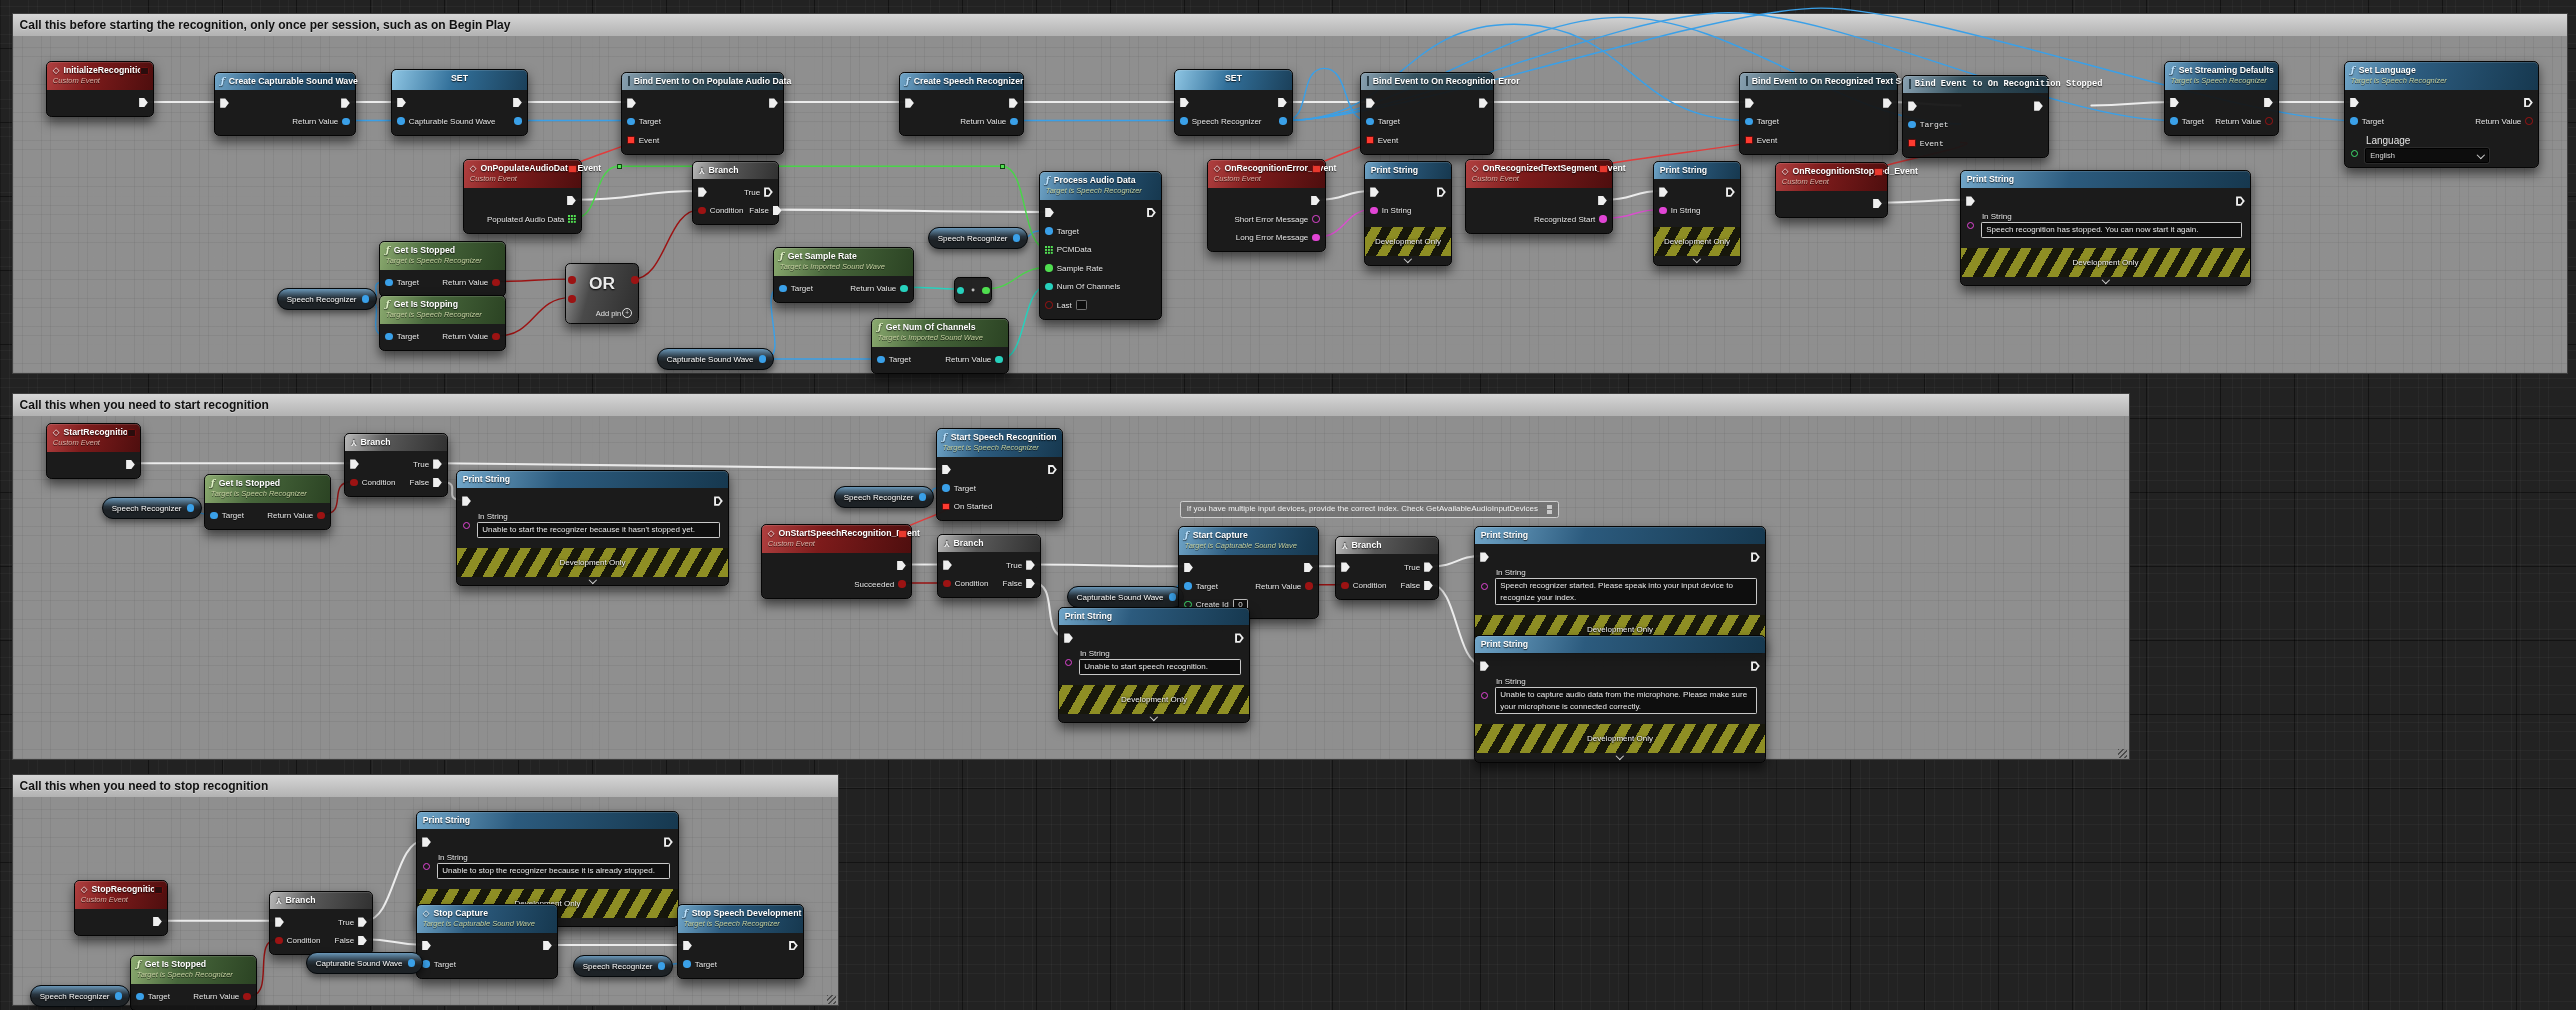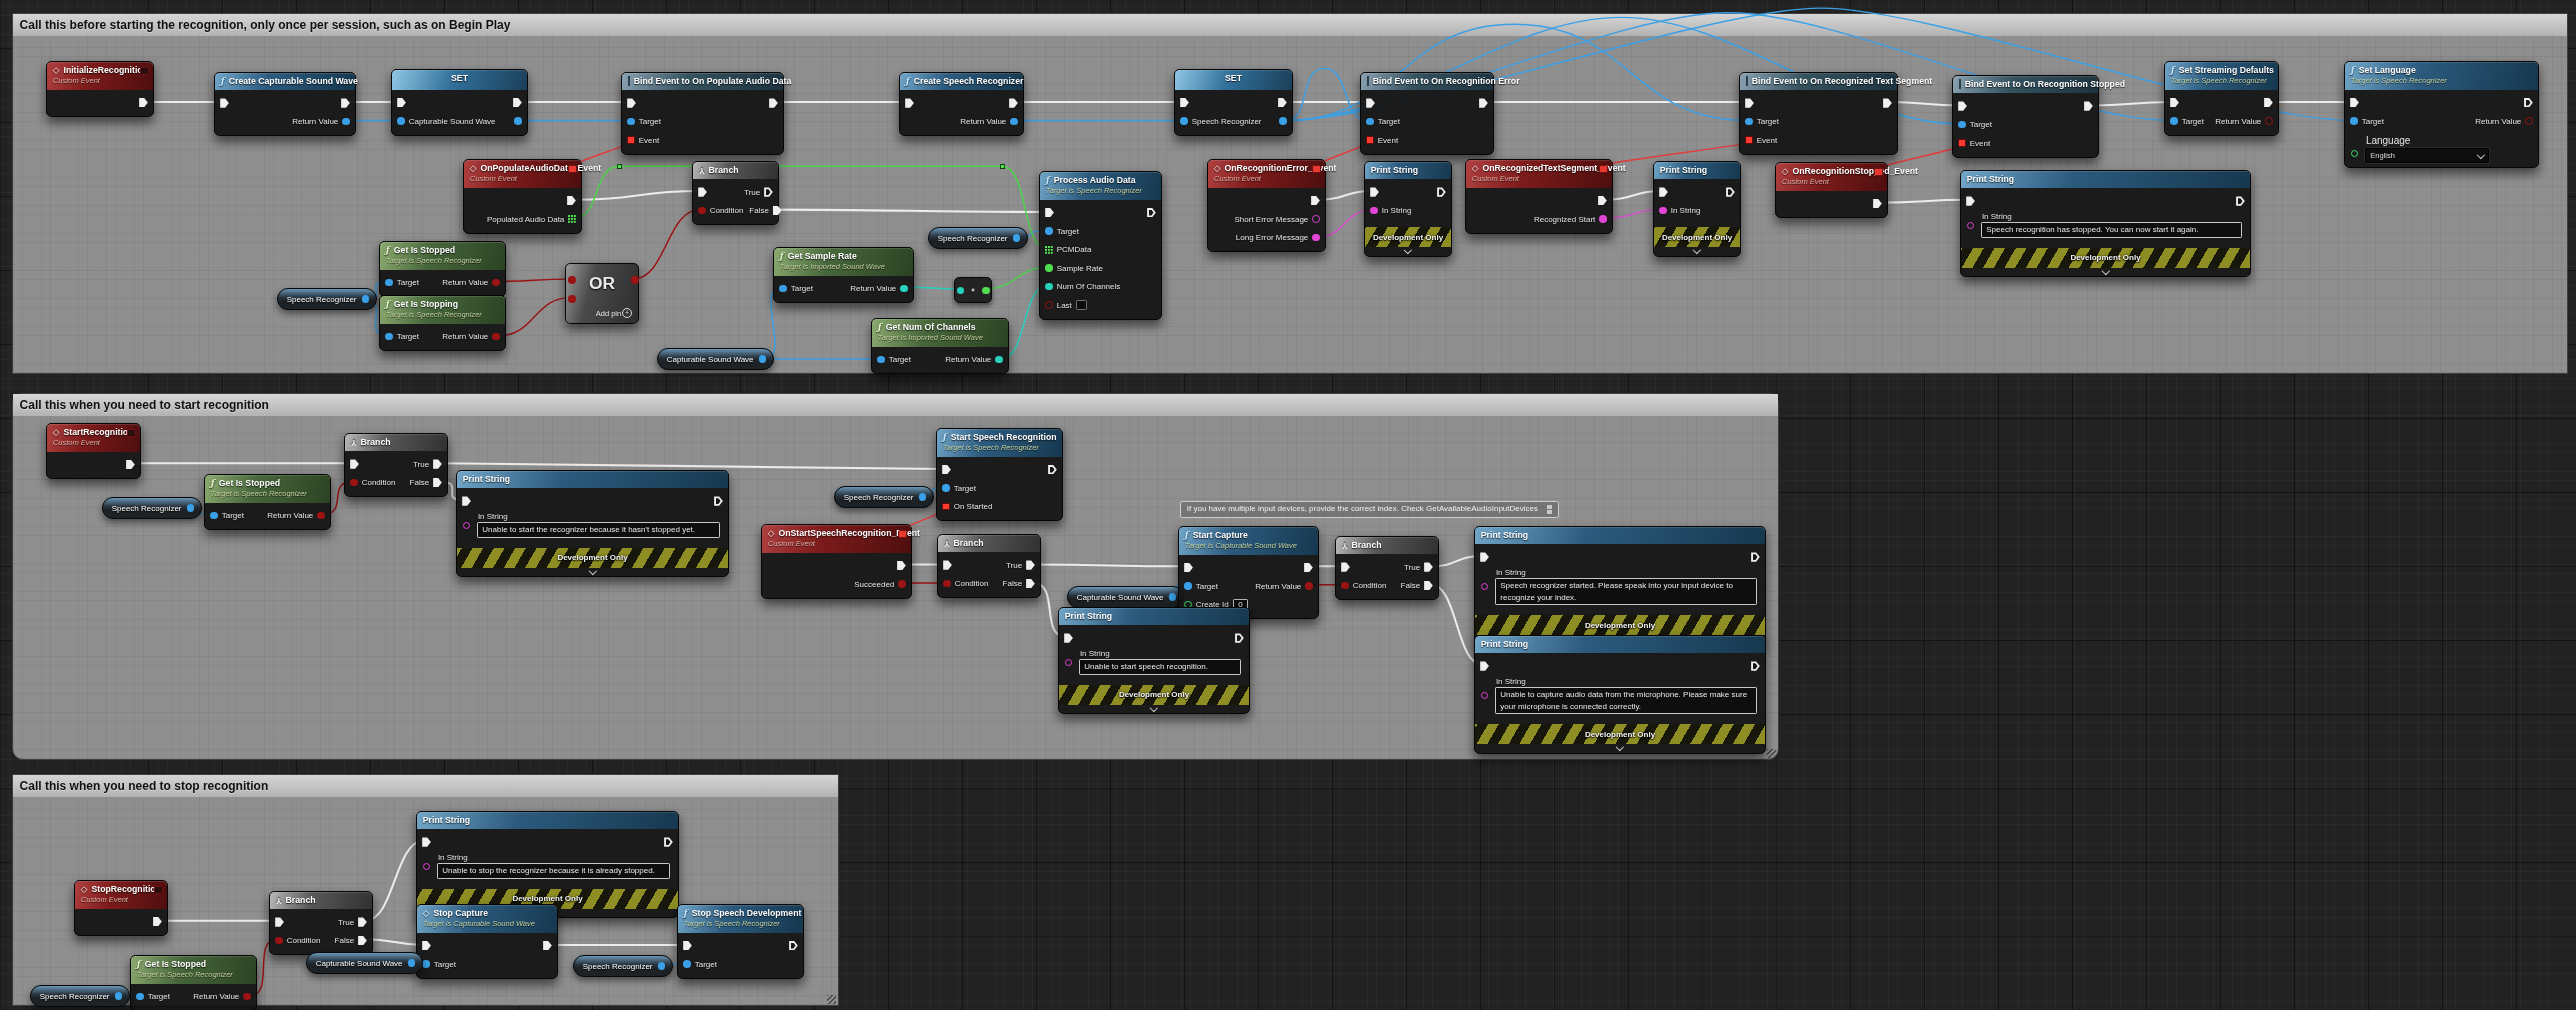"Bind Event to On Recognition Stopped" div.node { font-family: none -> Liberation Mono, monospace; left: 1952px -> 1902px }
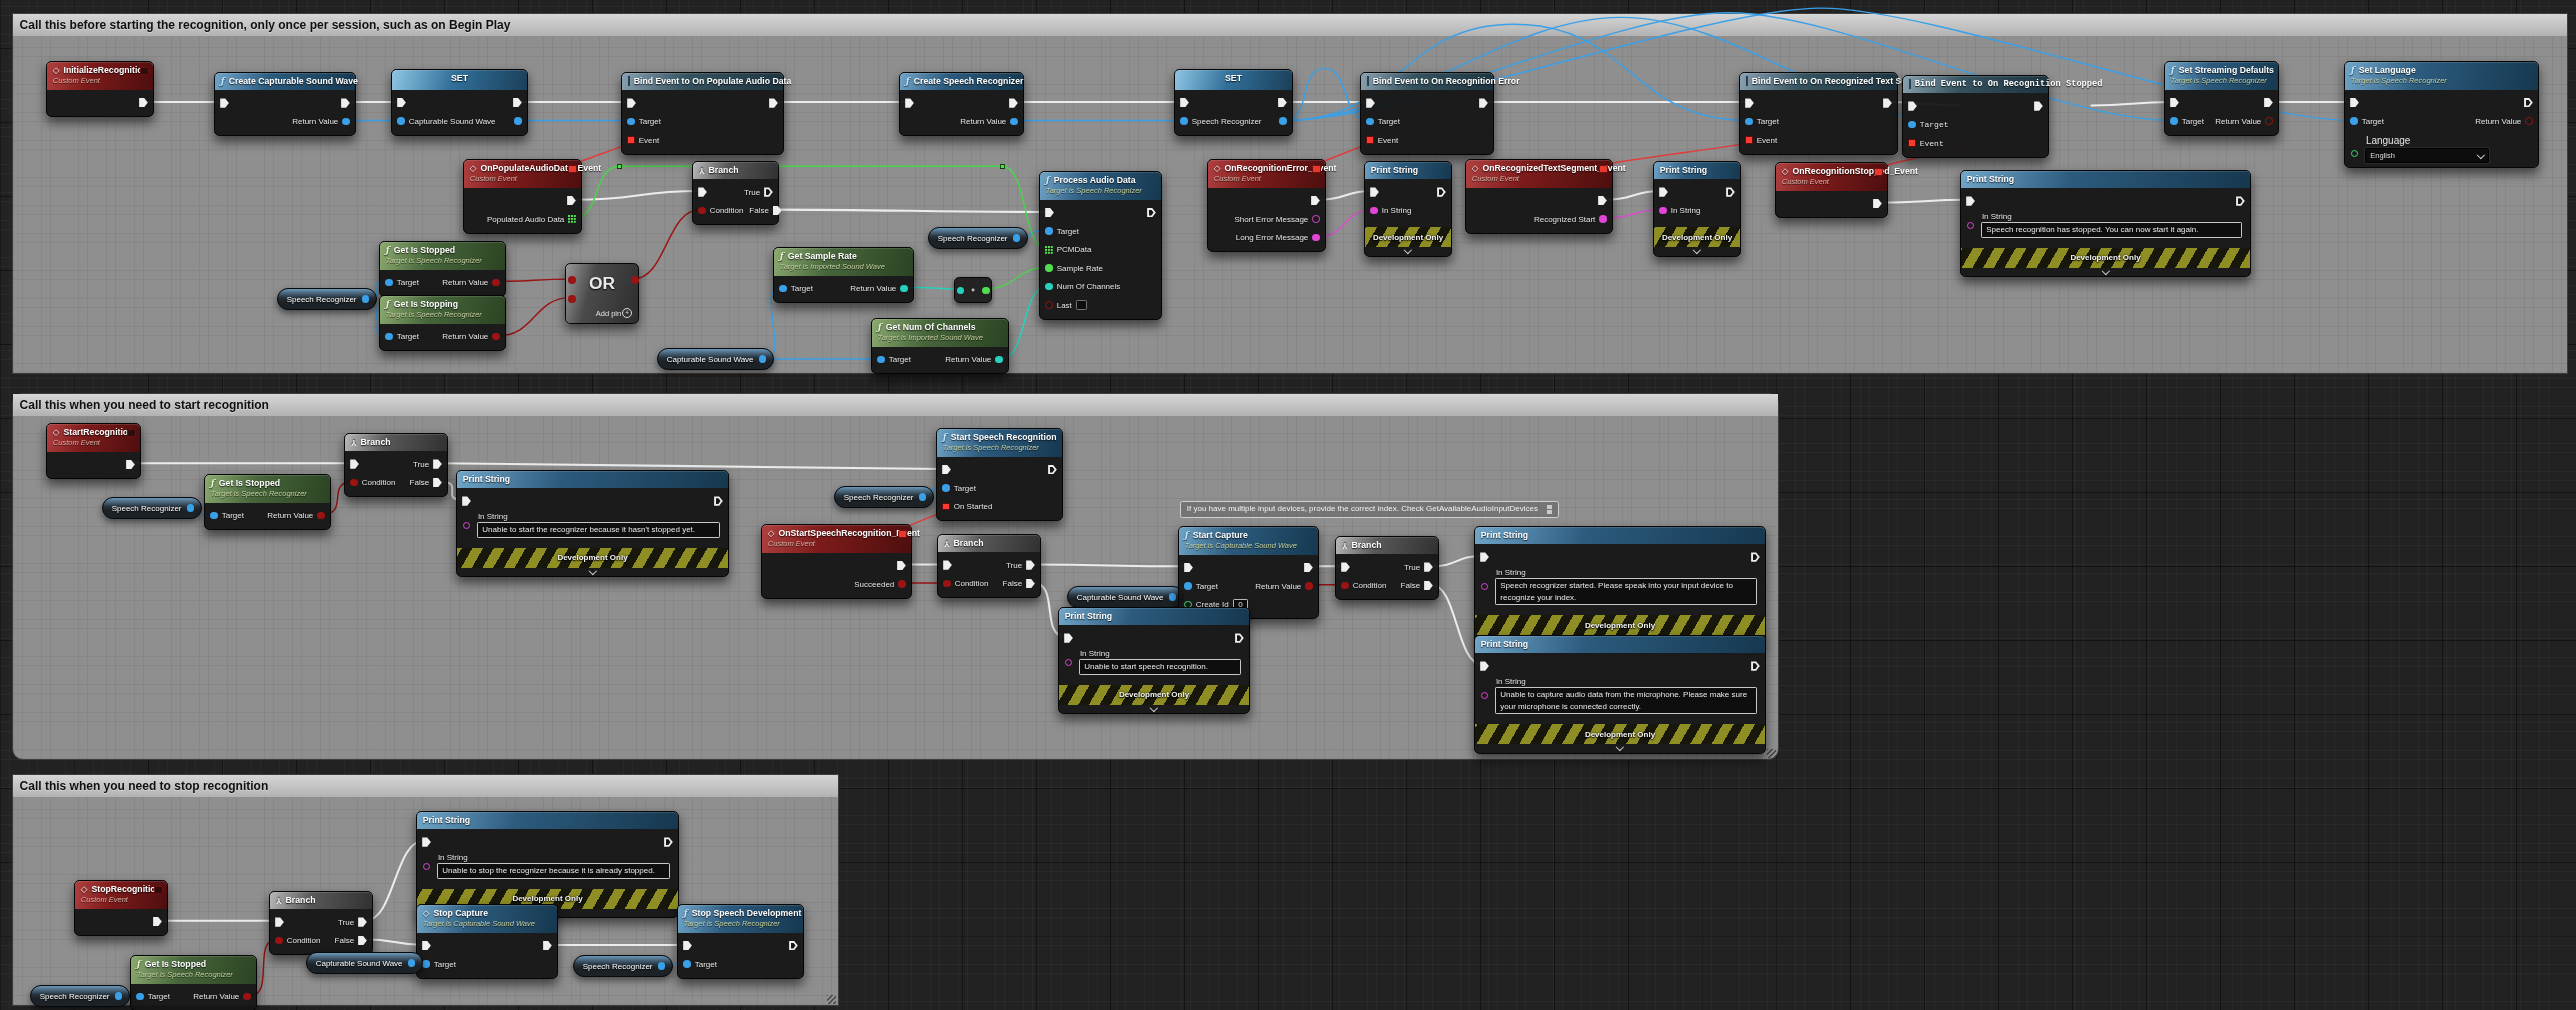"Development Only" .stripe { font-weight: bold -> normal; height: 20px -> 29px }
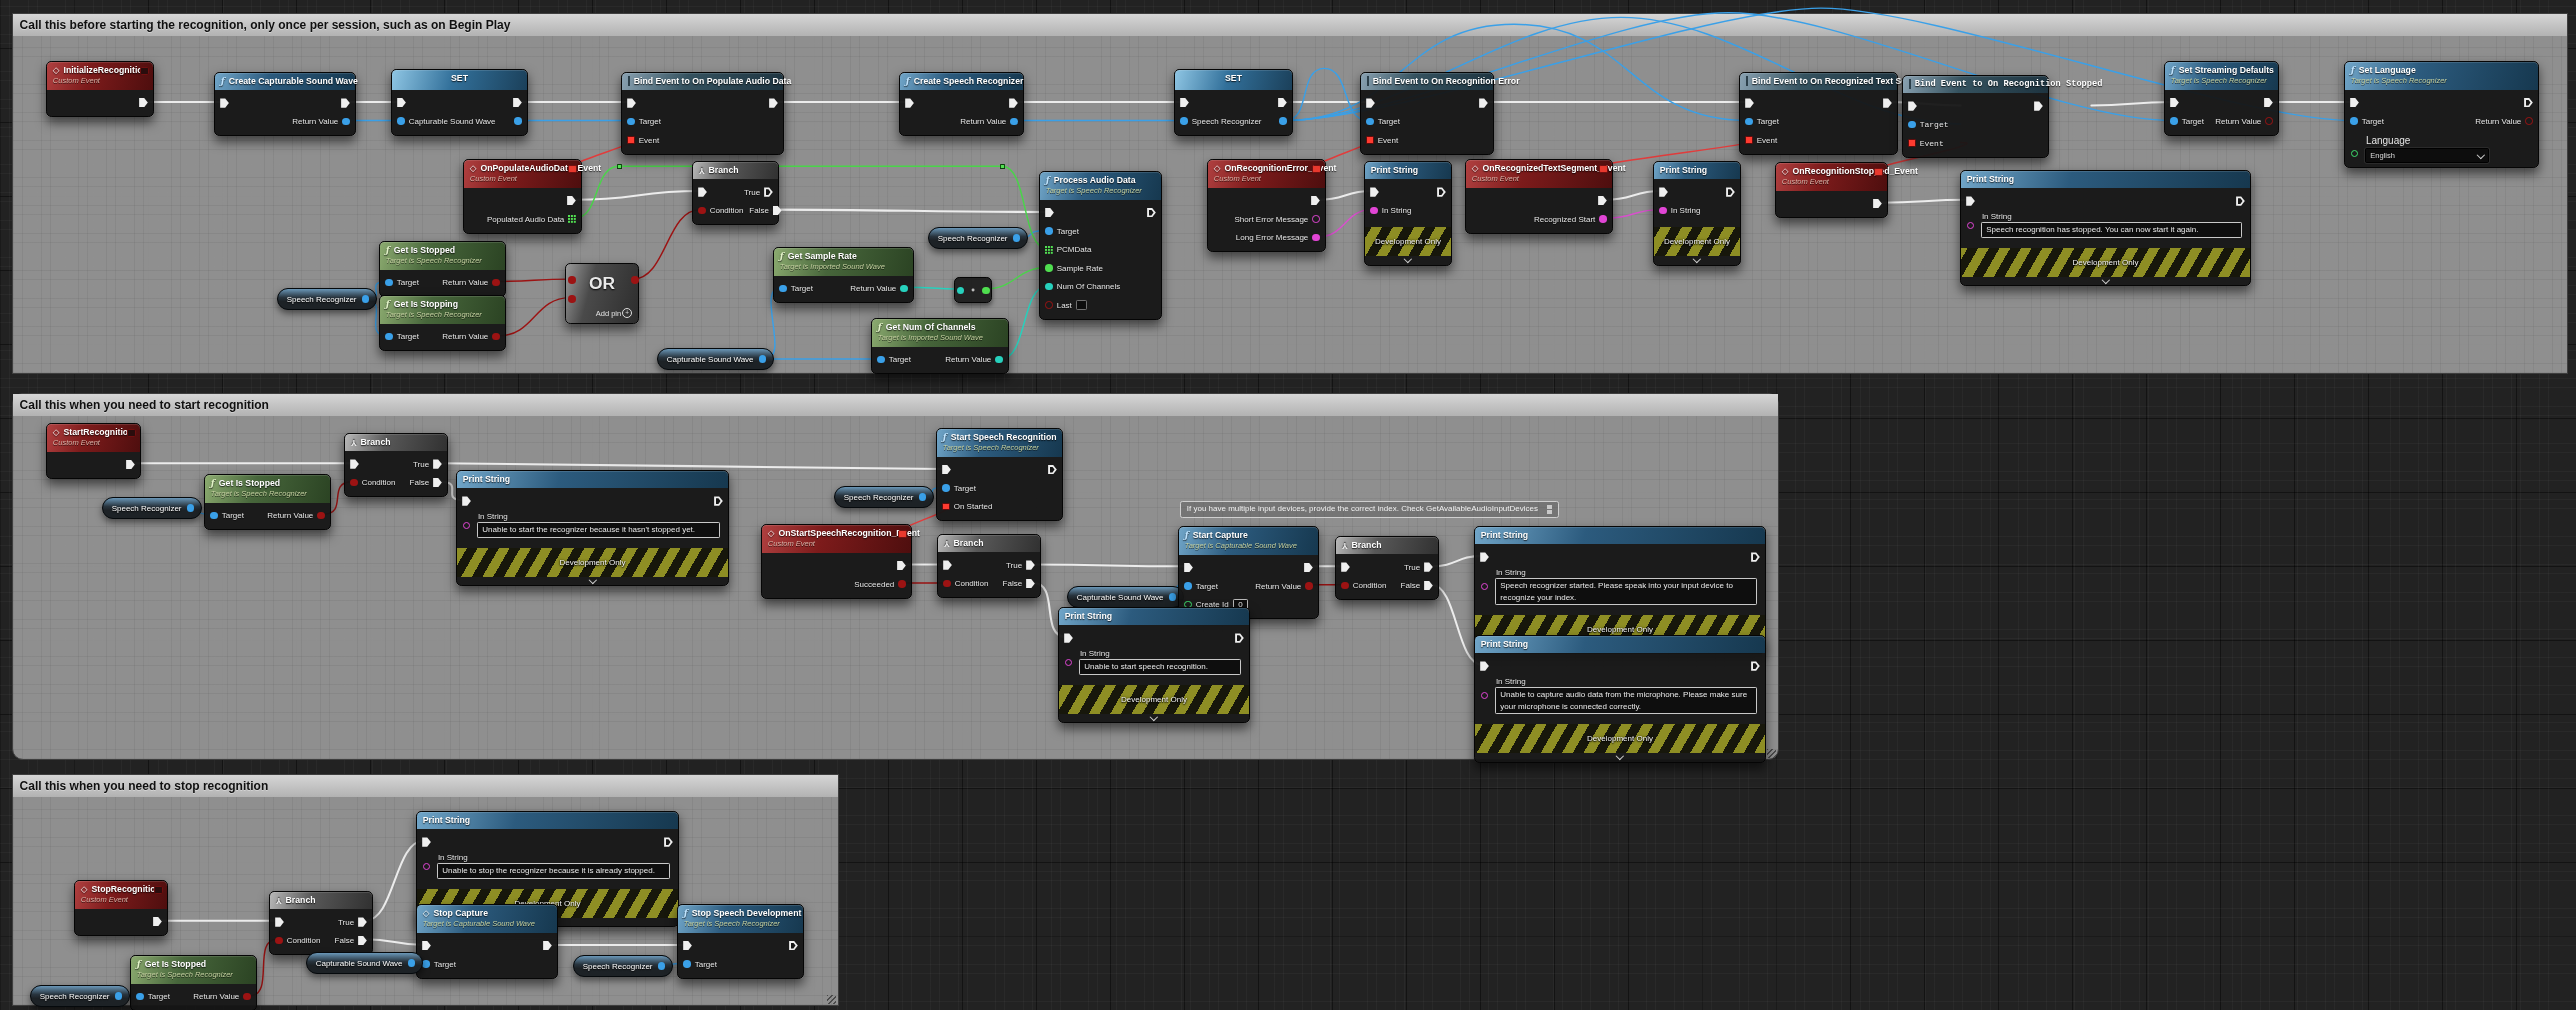"Call this when you need to start" div.comment { border-radius: 11px -> none; width: 1767px -> 2118px }
